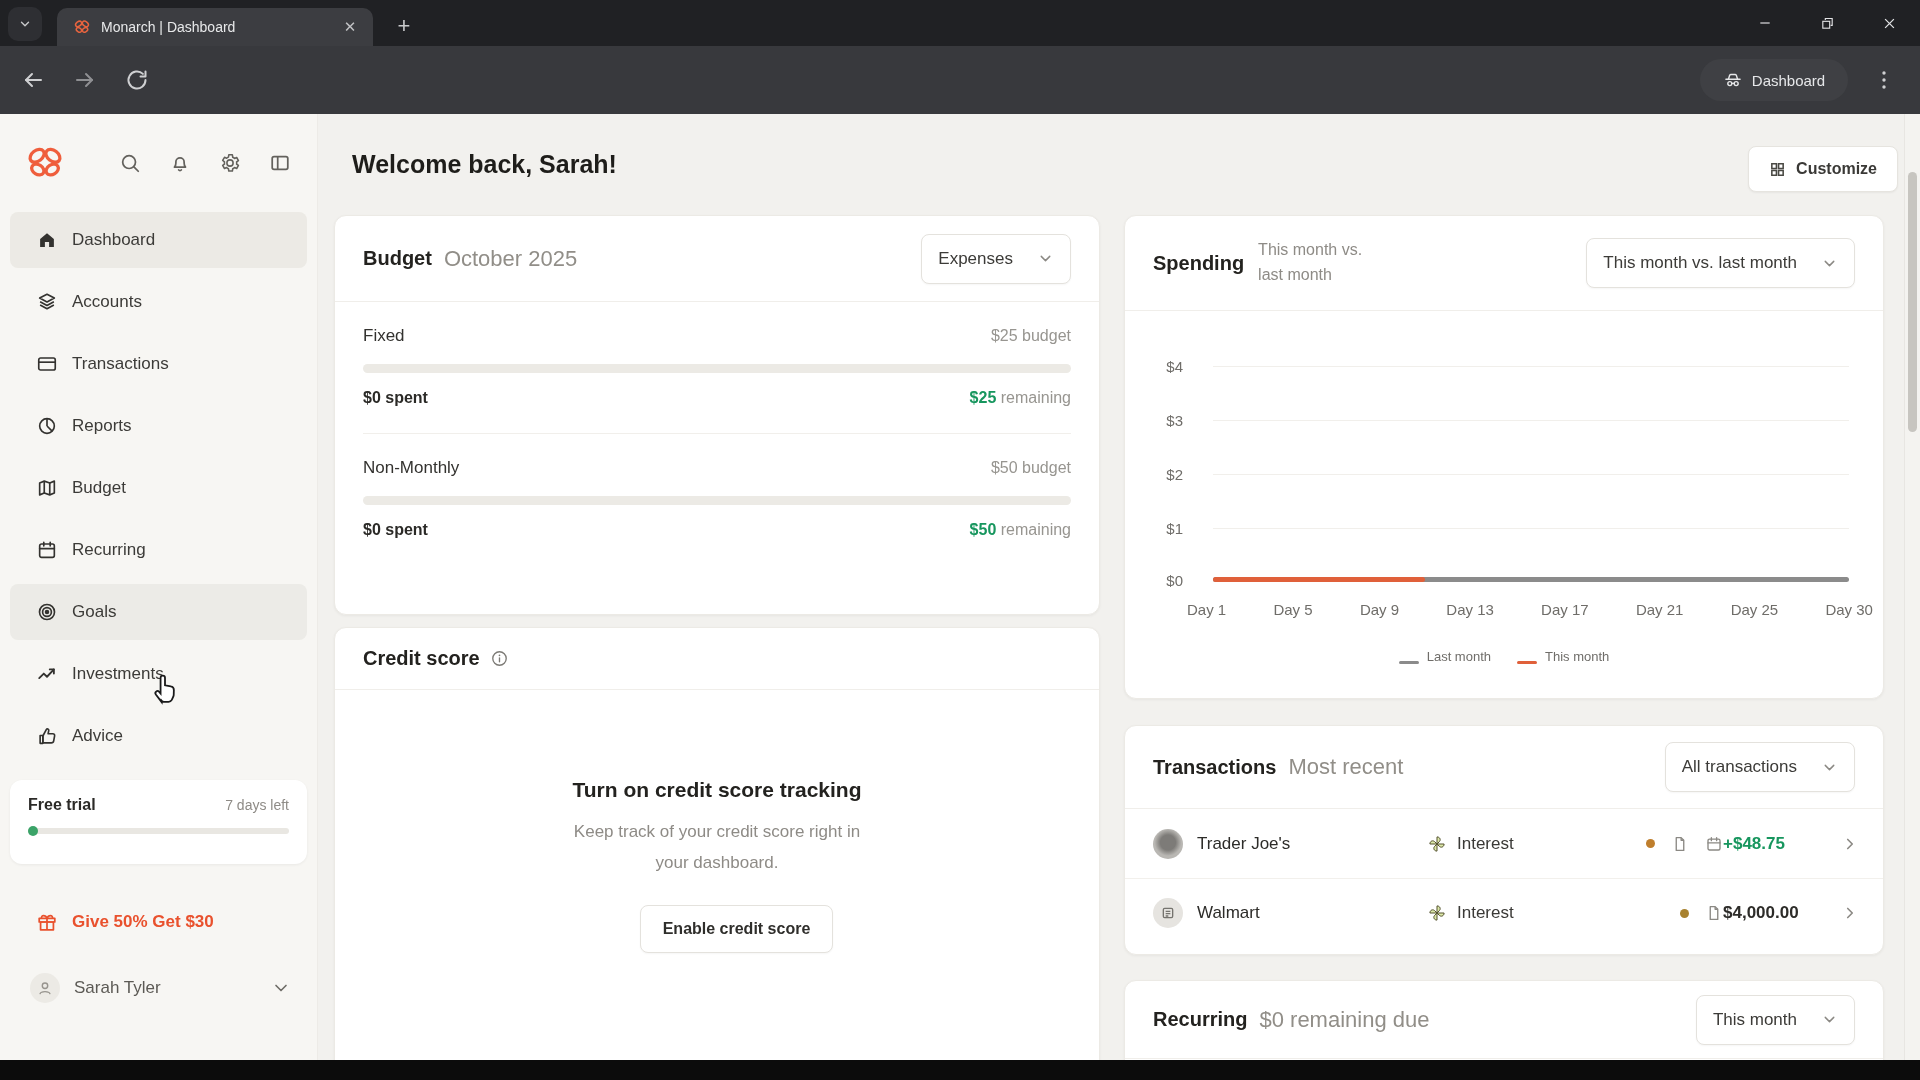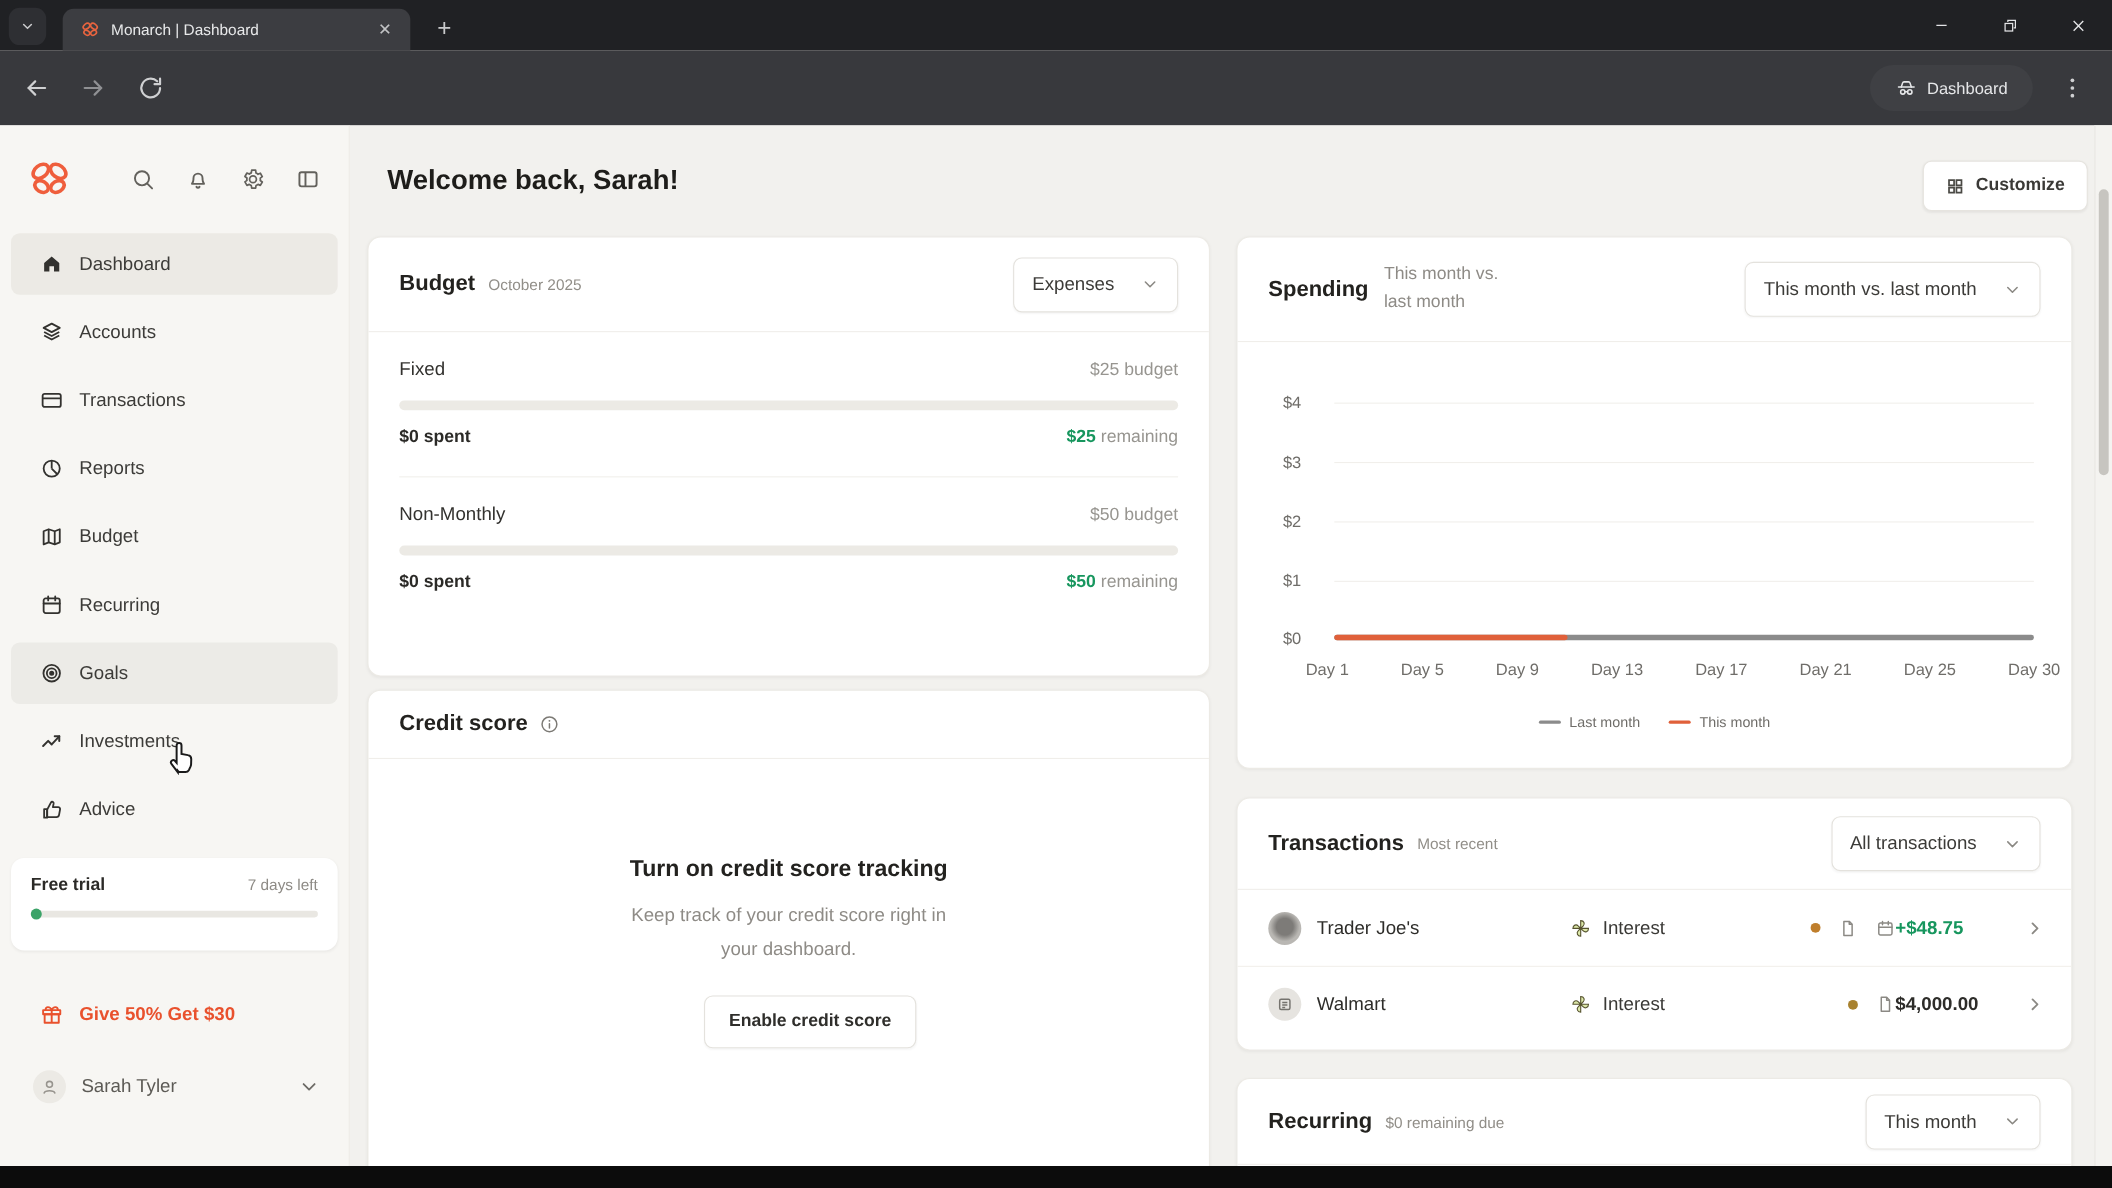"October 2025" .card-sub { font-size: 14px -> 22px }
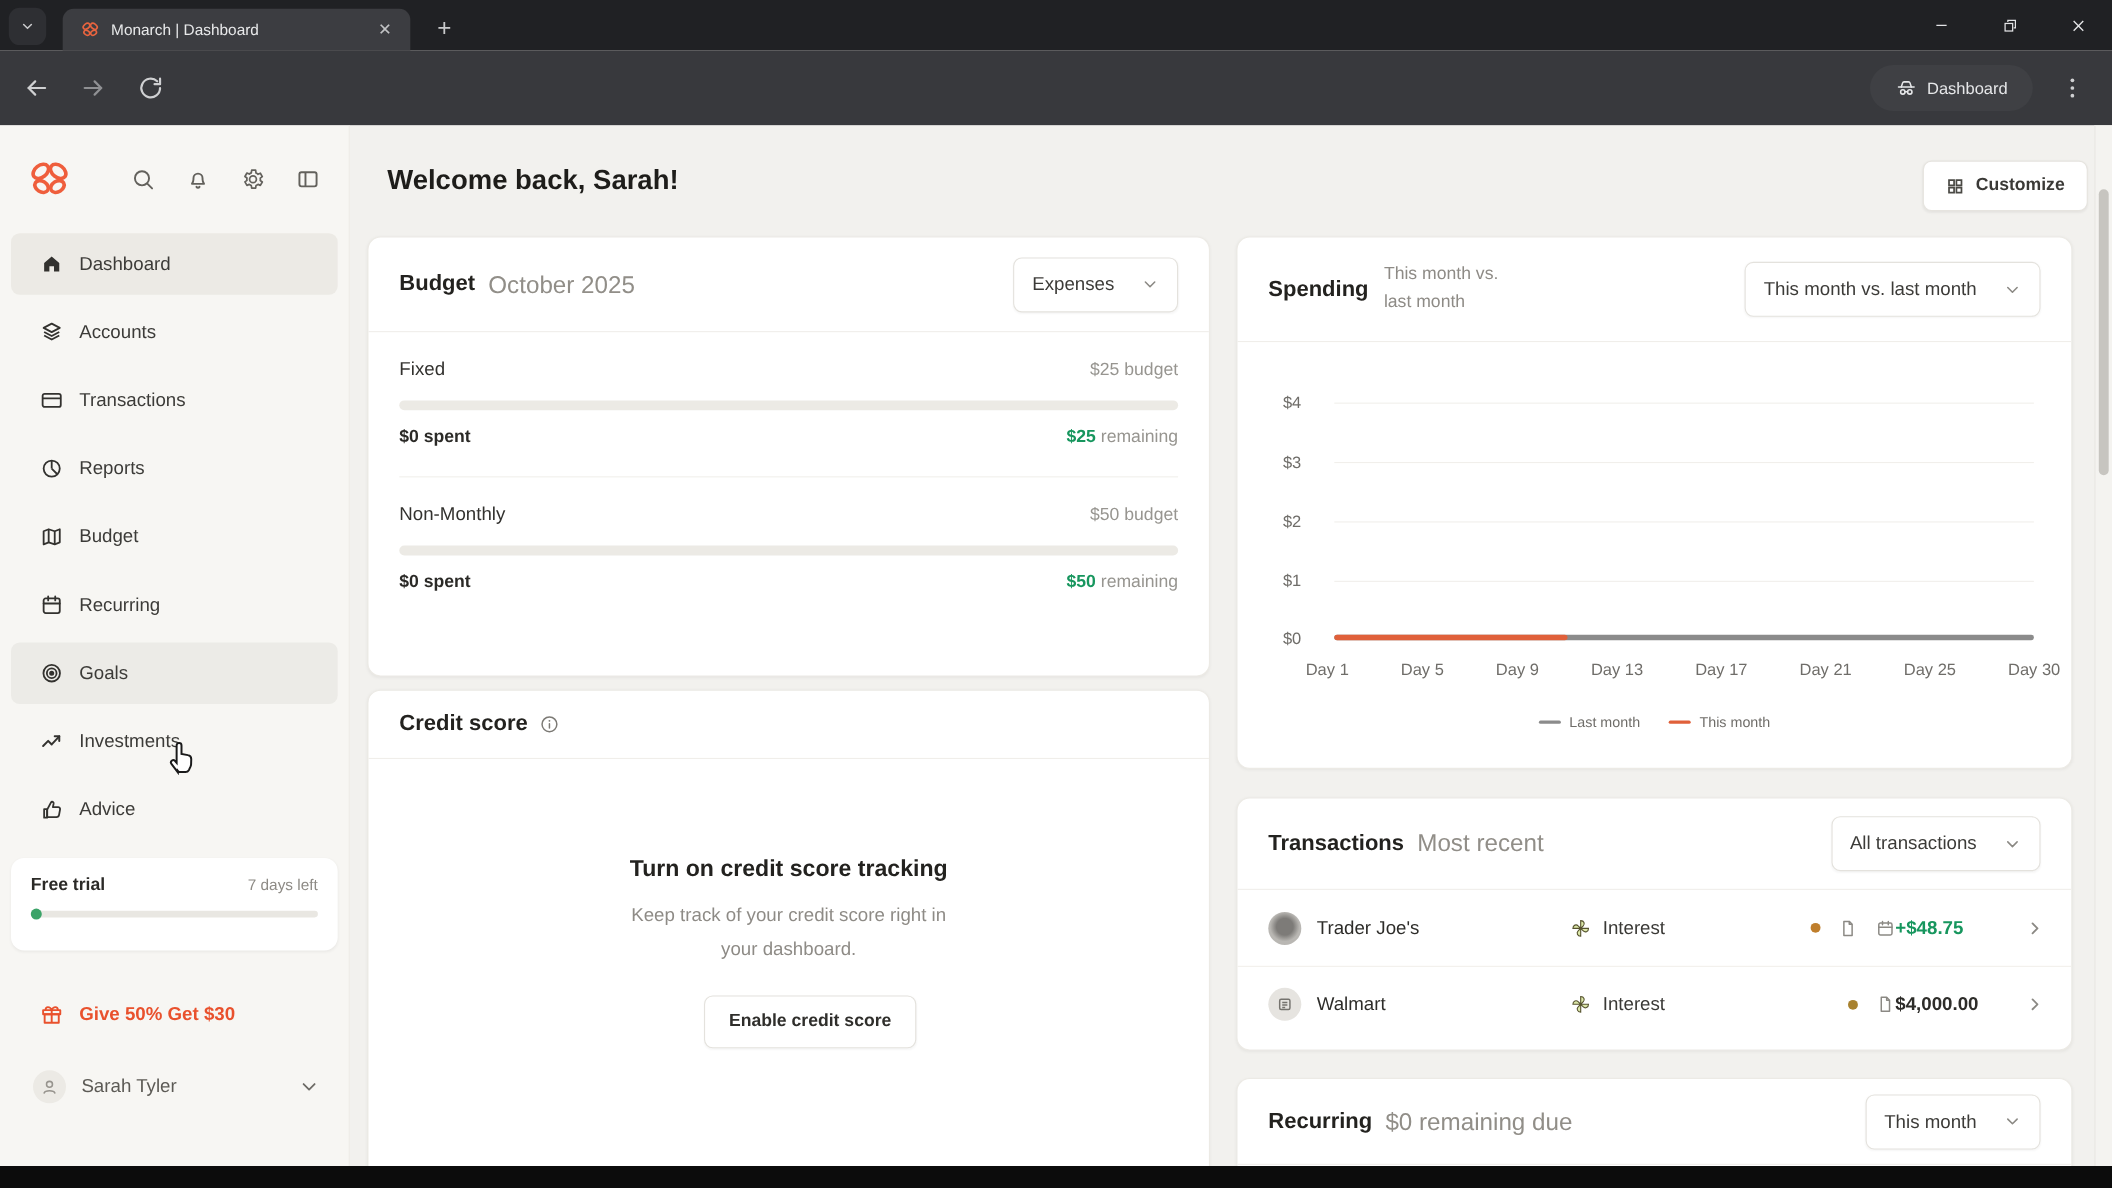"Last month" .leg-item { align-items: center -> flex-end }
